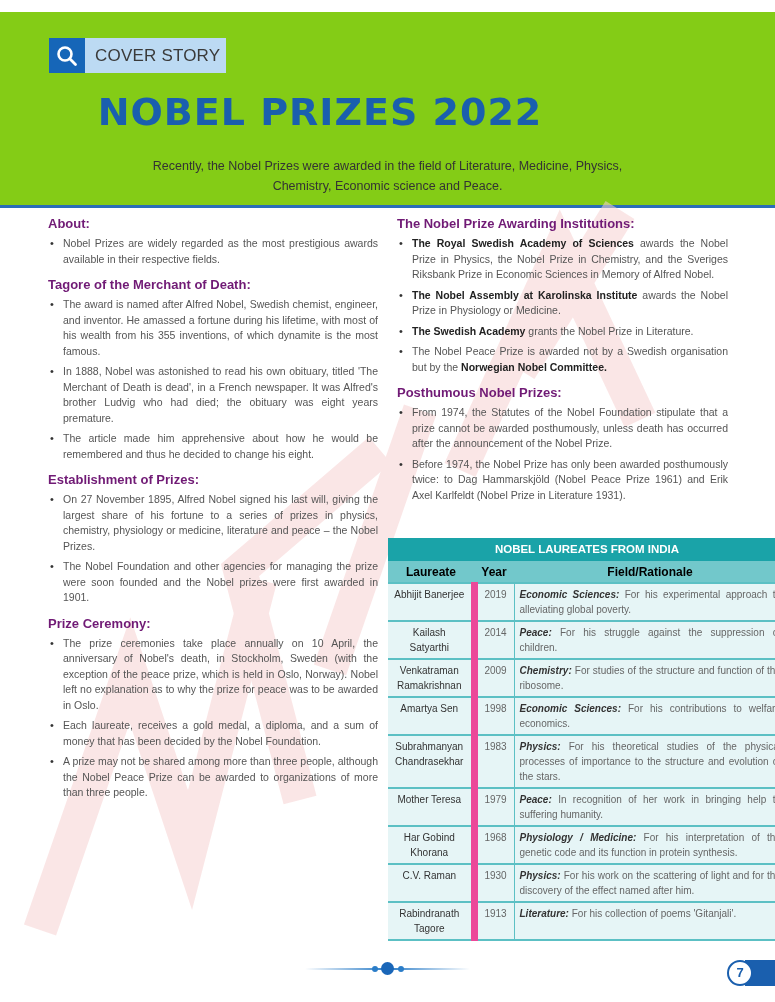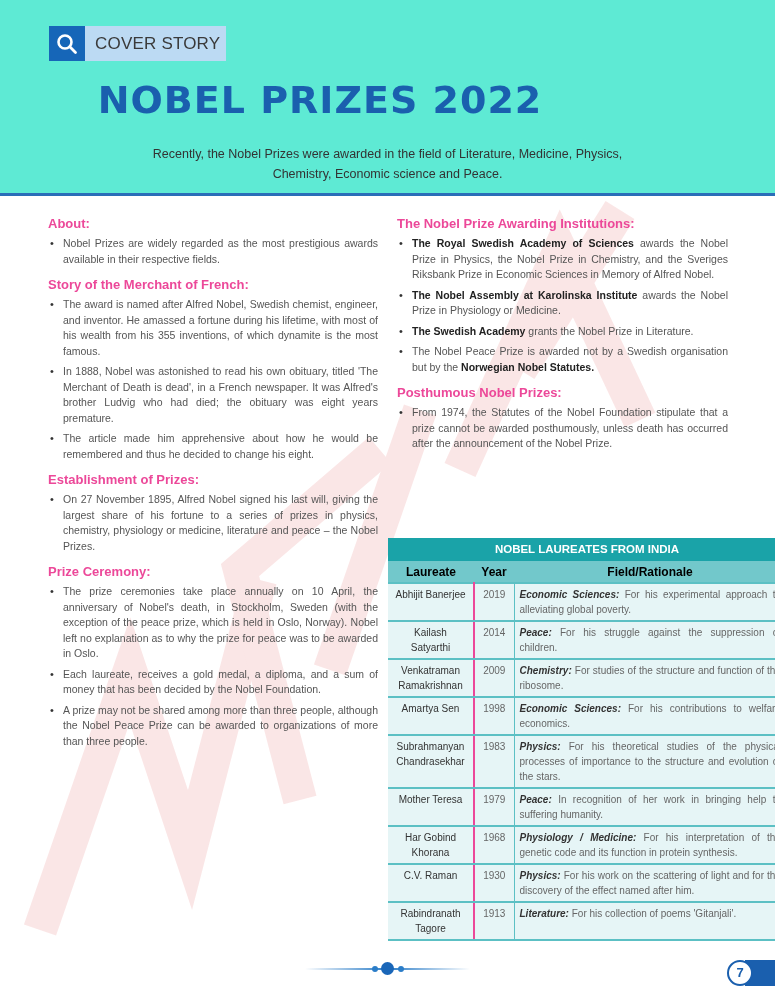"COVER STORY" .header { background: #5eead4 -> #84cc16; top: 0 -> 12px }
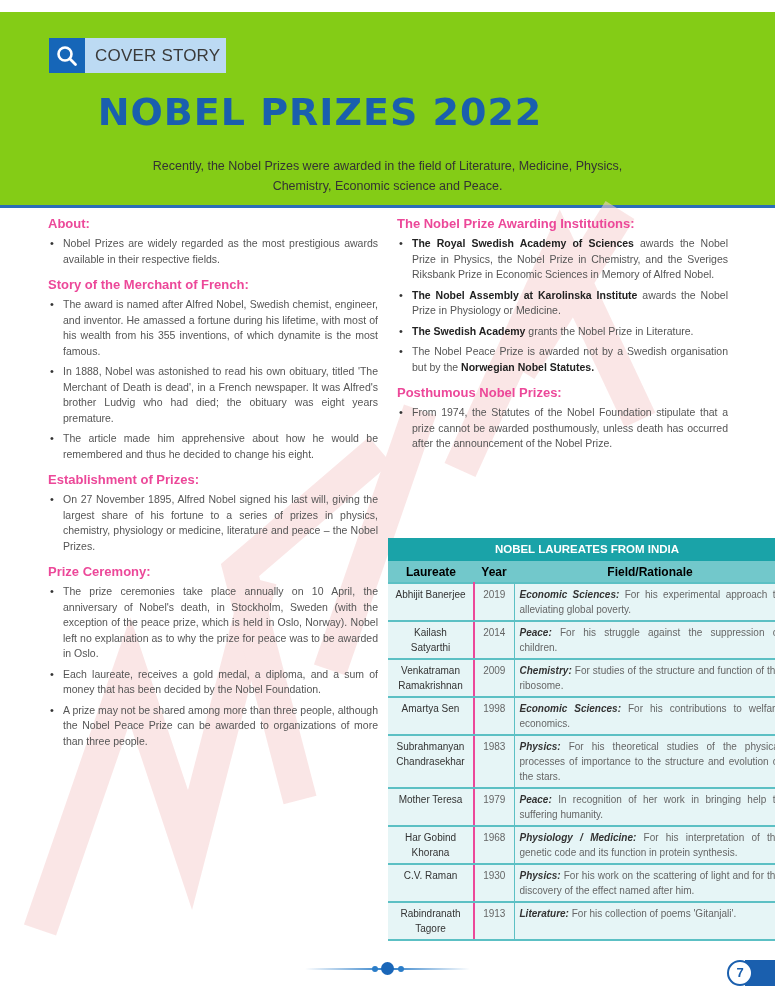"About:" .sec-h { color: #ec4899 -> #701a75 }
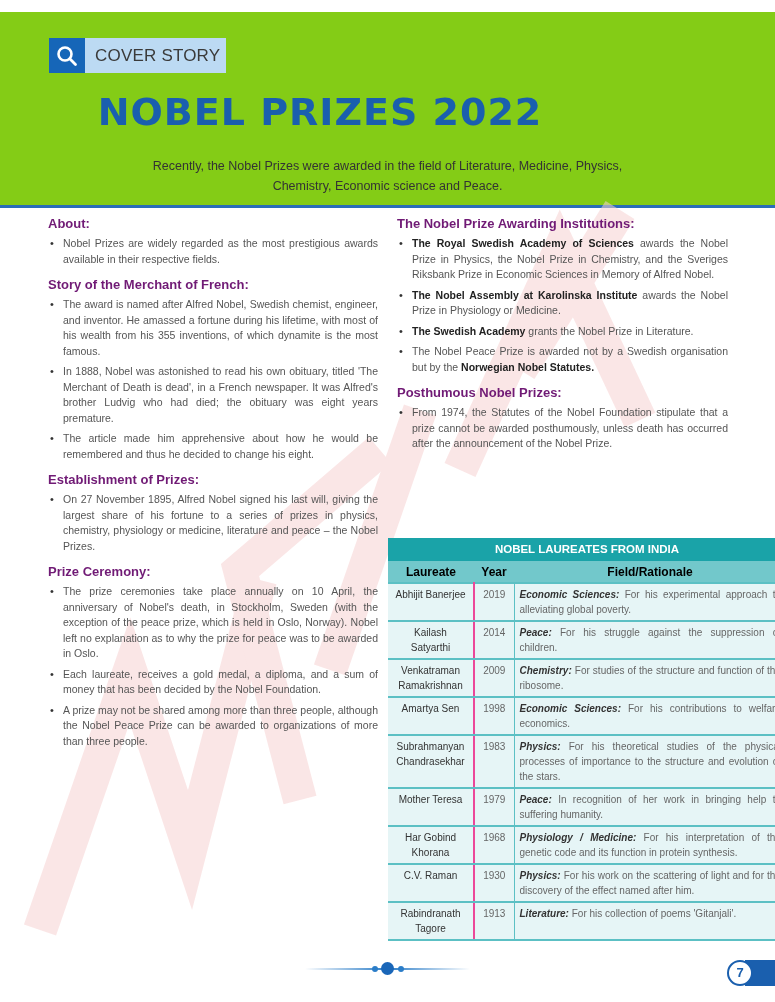"Story of the Merchant of" div.sec-h { text: Story of the Merchant of French -> Tagore of the Merchant of Death }
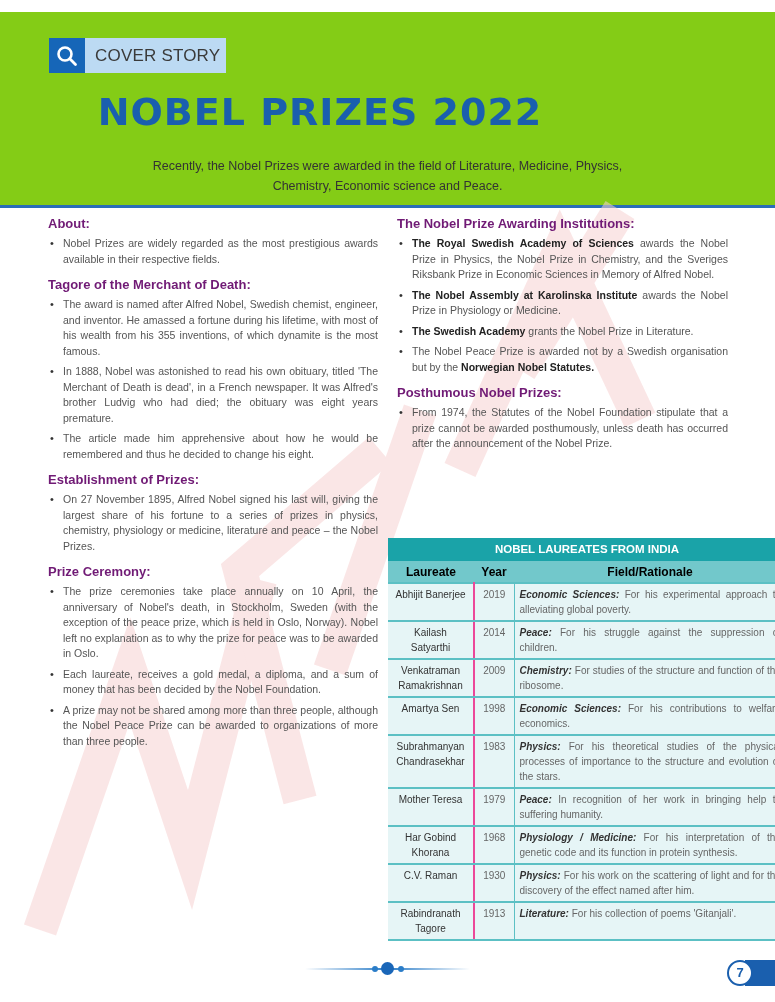"Norwegian Nobel Statutes." b { text: Statutes -> Committee }
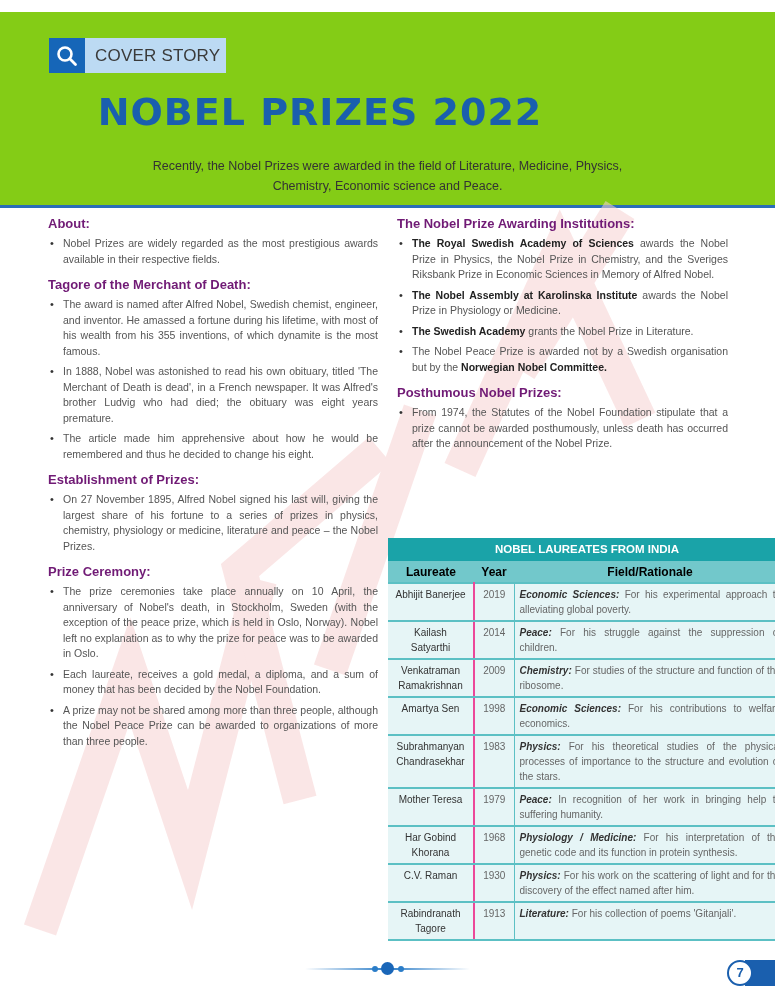"Before 1974, the Nobel Prize" li { html: none -> <li>Before 1974, the Nobel Prize has only been awarded posthumously twice: to Dag Hammarskjöld (Nobel Peace Prize 1961) and Erik Axel Karlfeldt (Nobel Prize in Literature 1931).</li> }
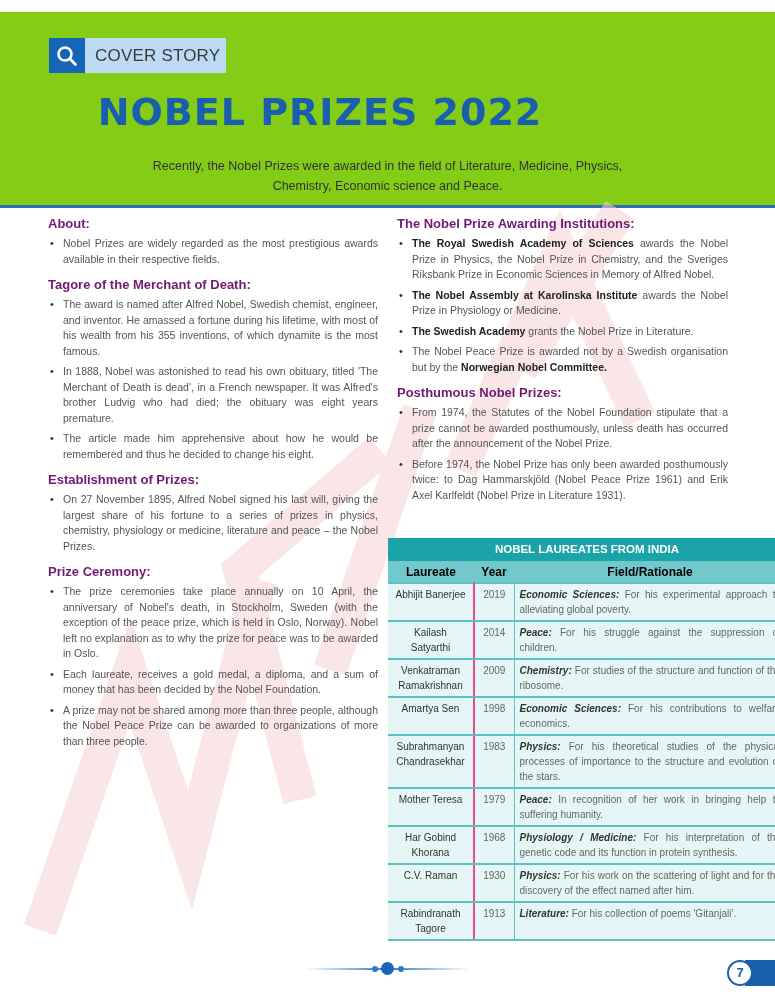"The Nobel Foundation and other" li { html: none -> <li>The Nobel Foundation and other agencies for managing the prize were soon founded and the Nobel prizes were first awarded in 1901.</li> }
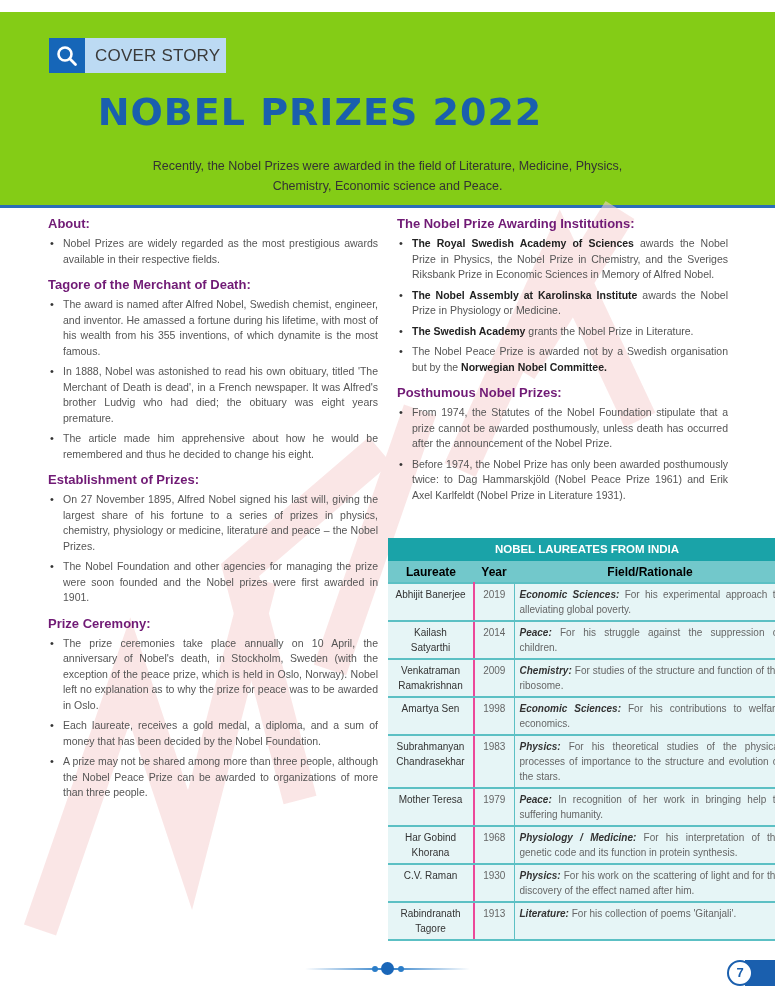"Abhijit Banerjee" td.name { border-right: 2px solid #ec4899 -> 7px solid #ec4899 }
